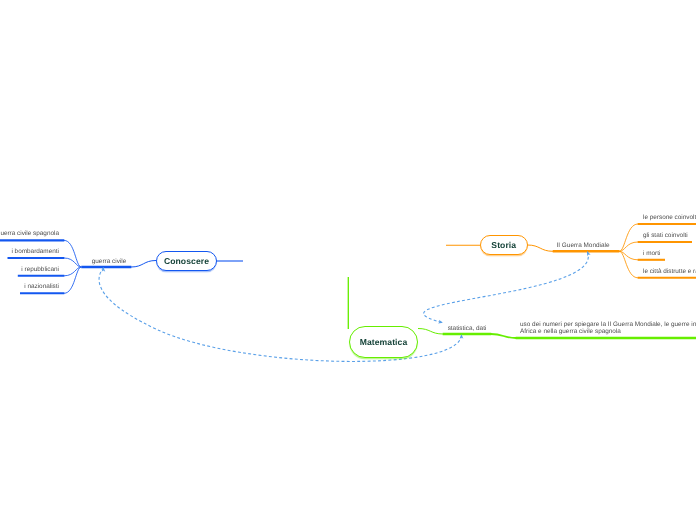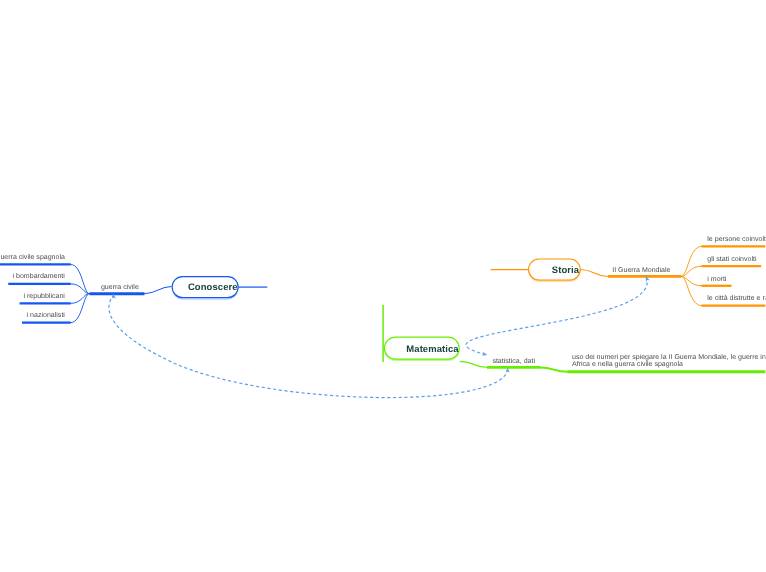"Storia" .pill { justify-content: flex-end -> center }
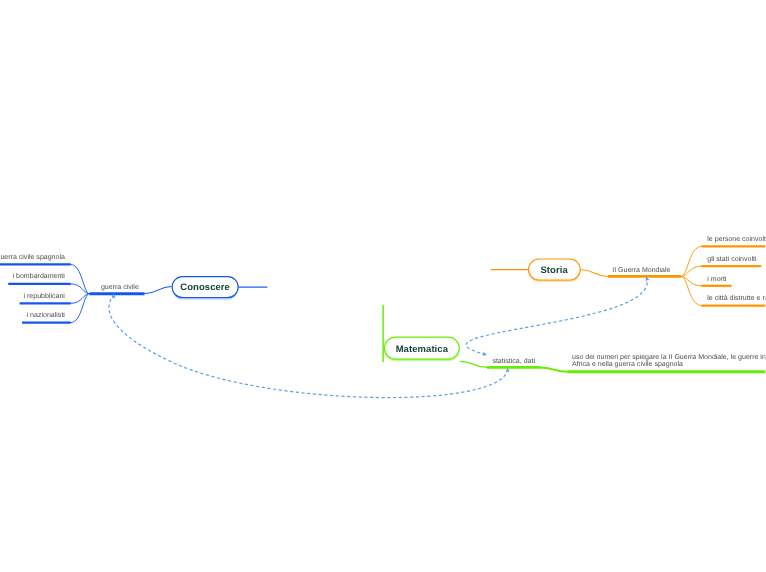"Matematica" div.pill { height: 21px -> 32px; top: 306px -> 326px }
